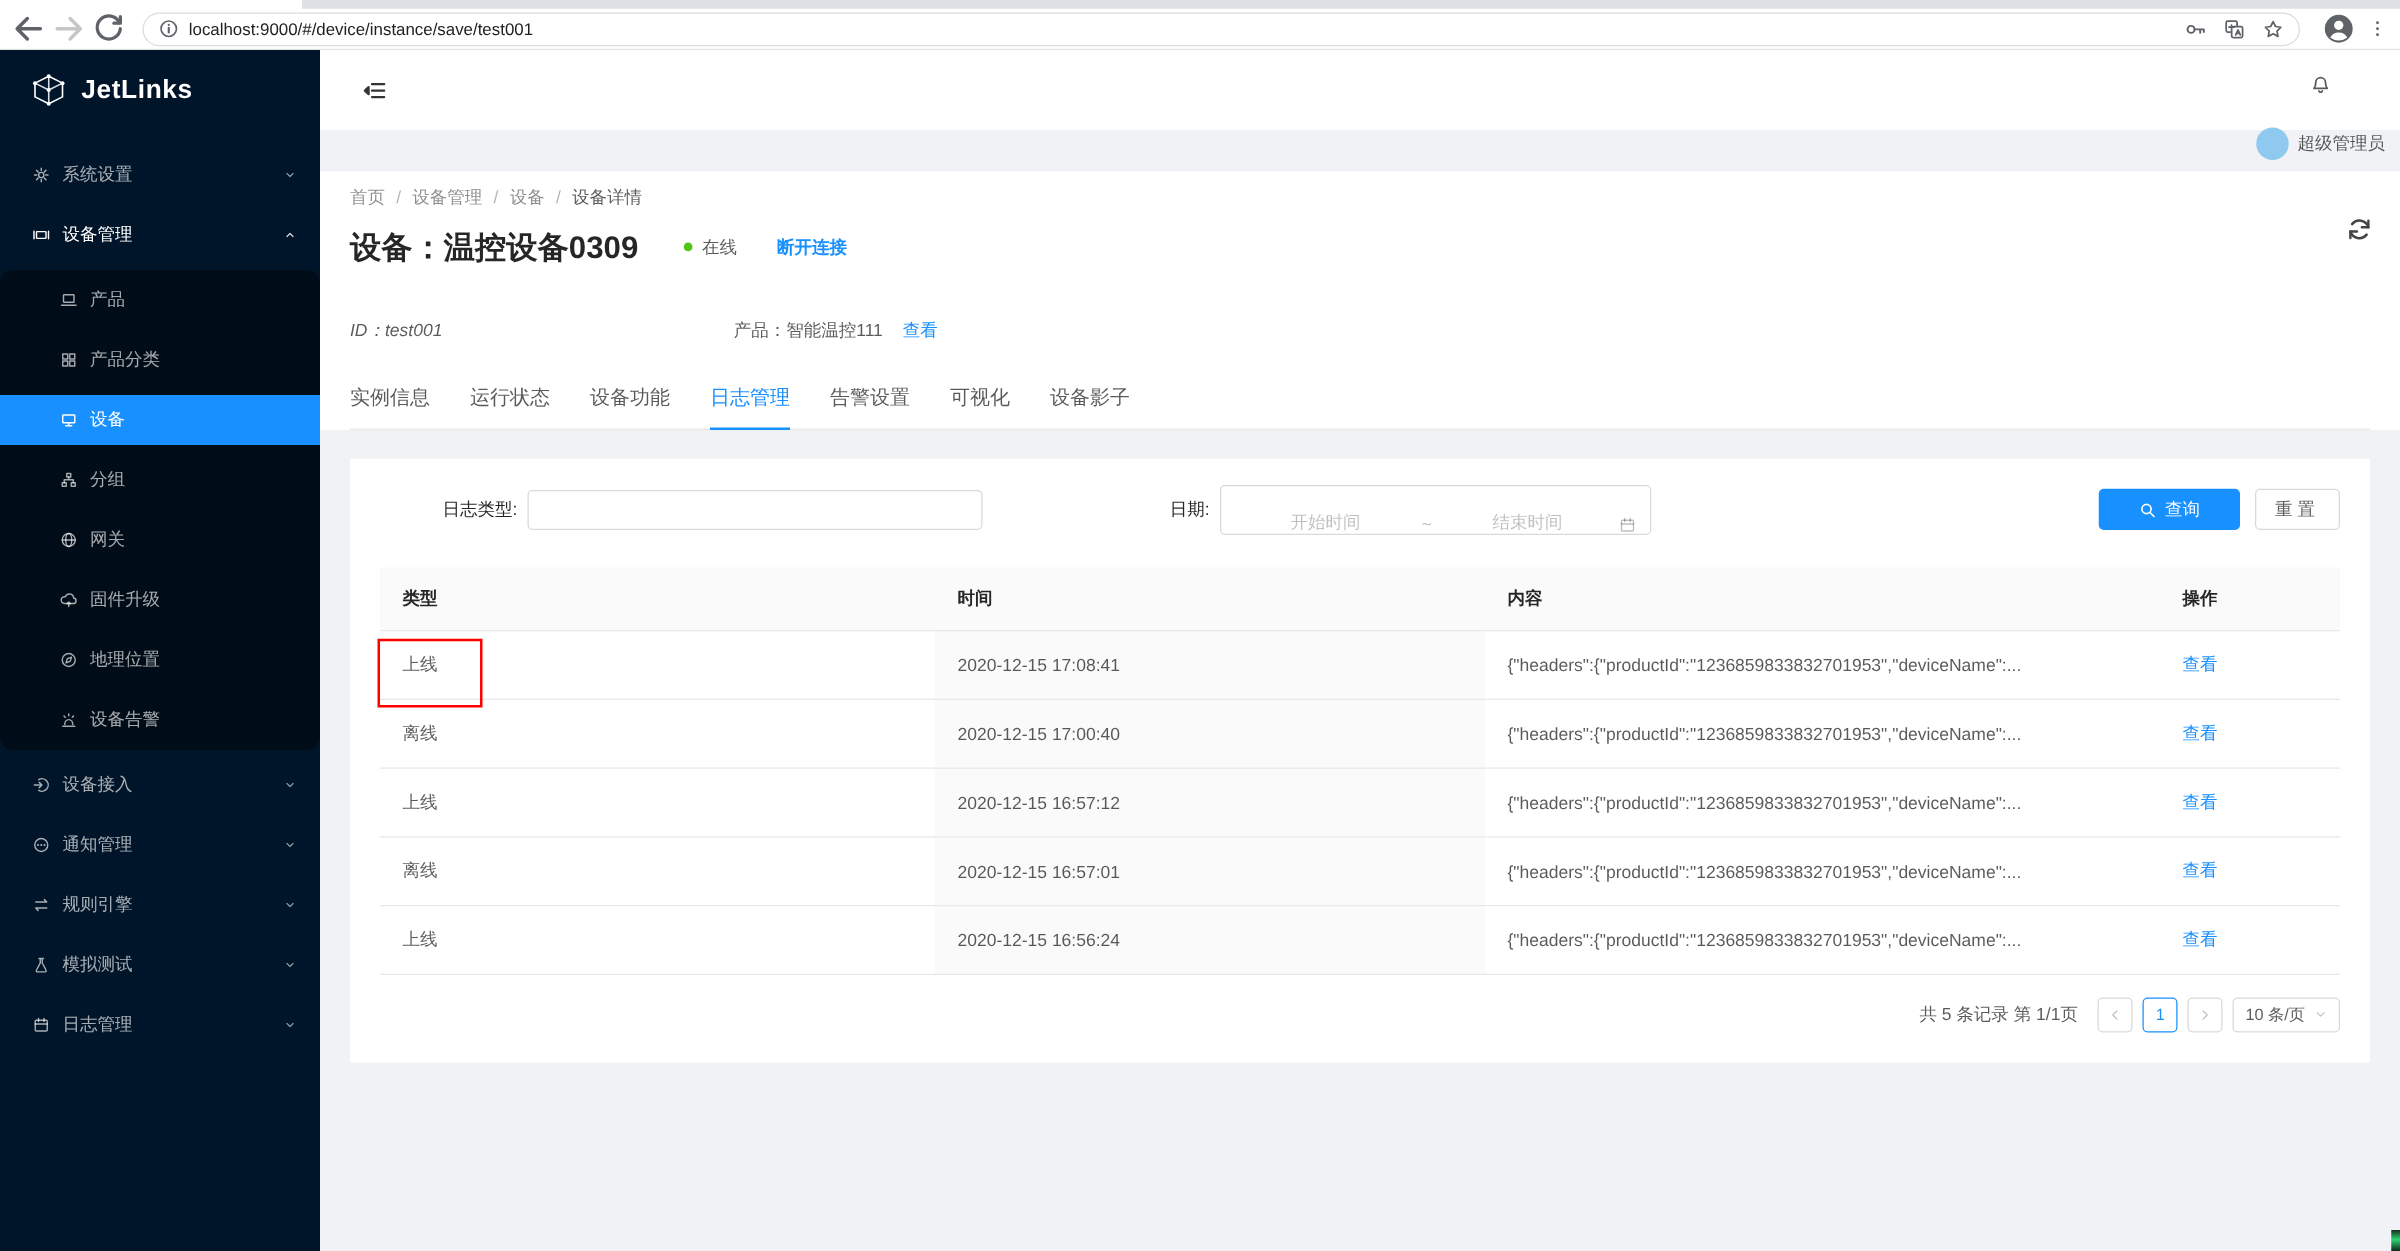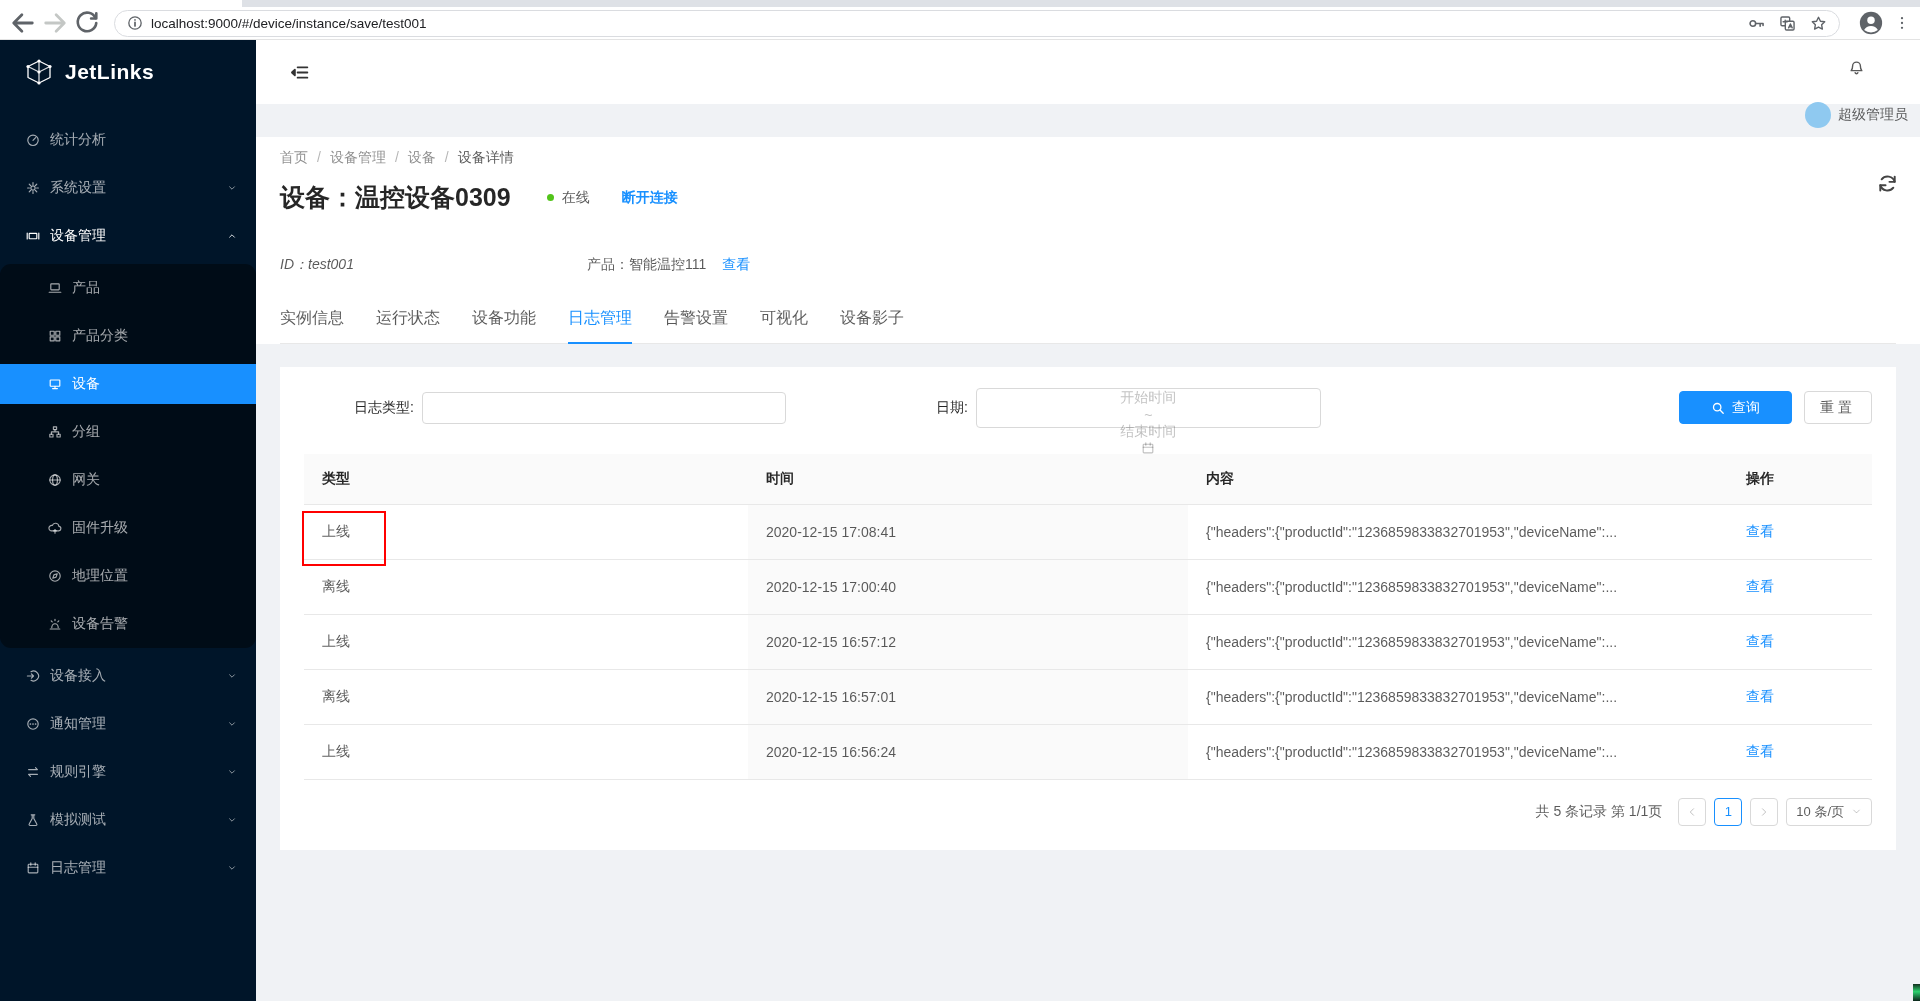"统计分析" div.menu-item { html: <div> <span> <svg> <circle></circle> <path></path> </svg> </span> <span>统计分析</span> </div> -> none }
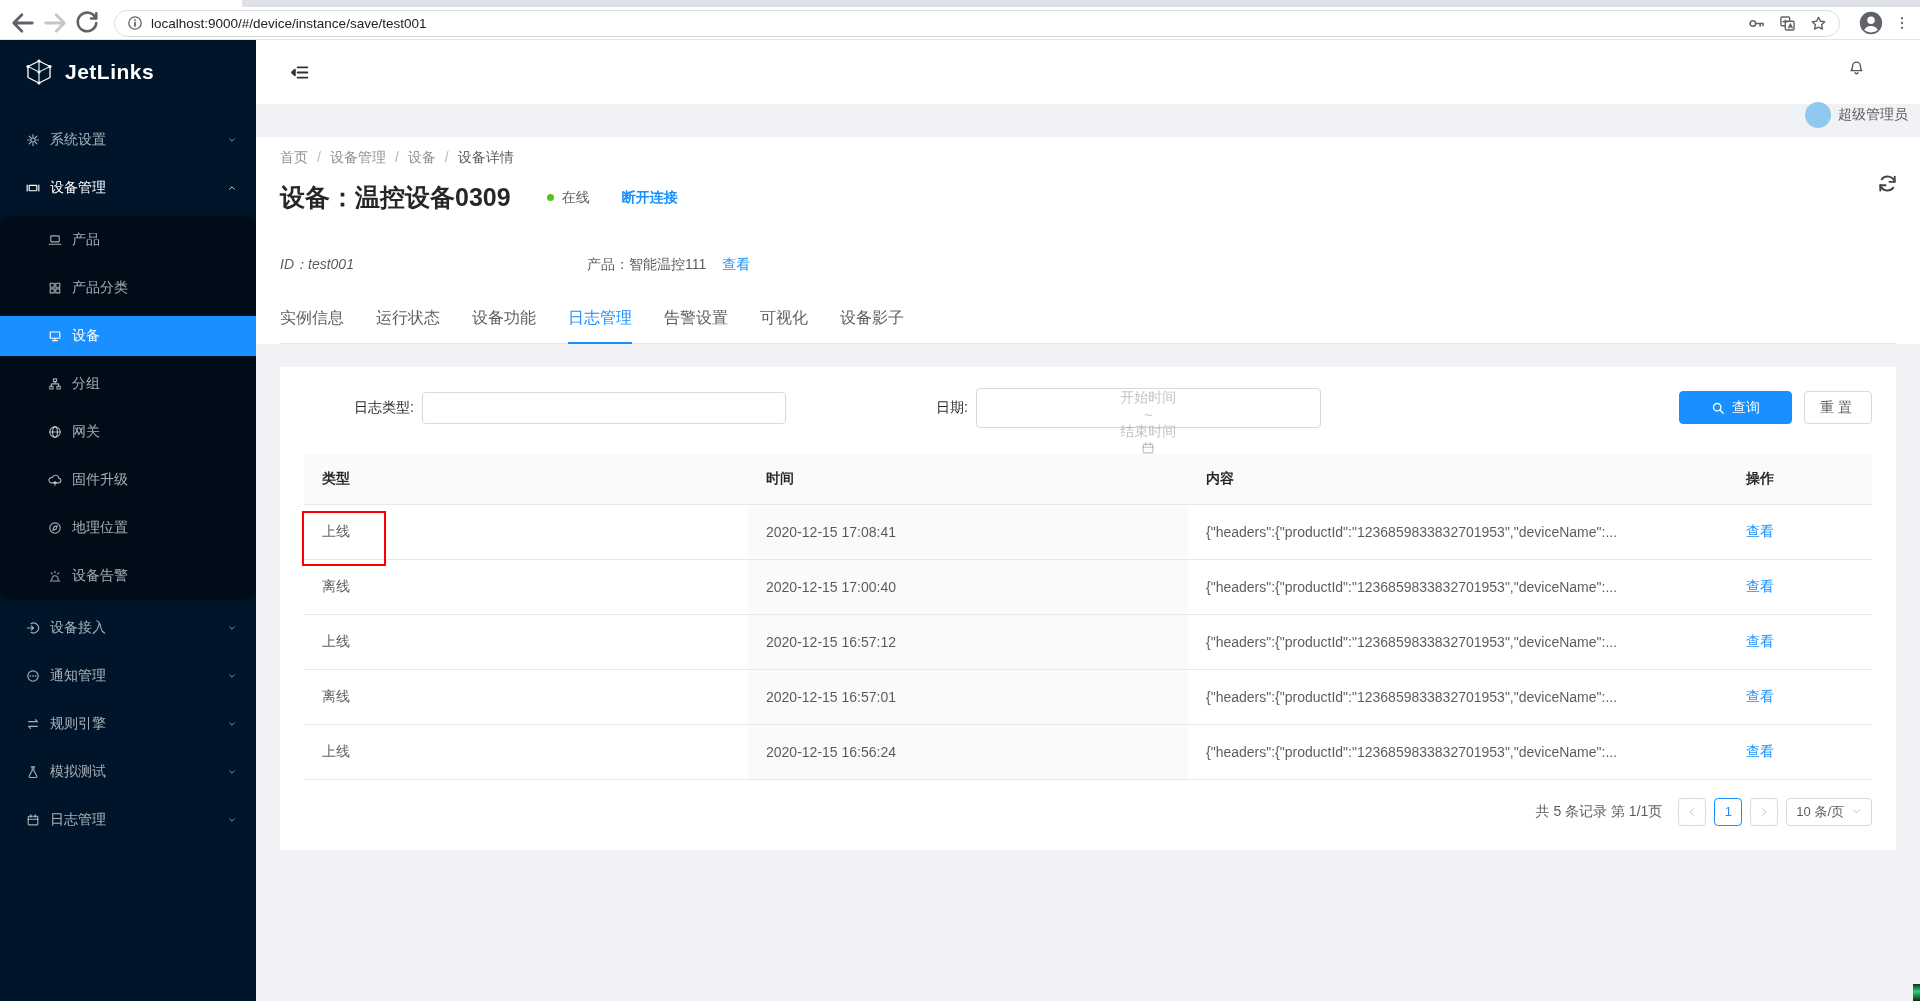"开始时间" .range { align-items: center -> flex-end; flex-direction: column -> none }
